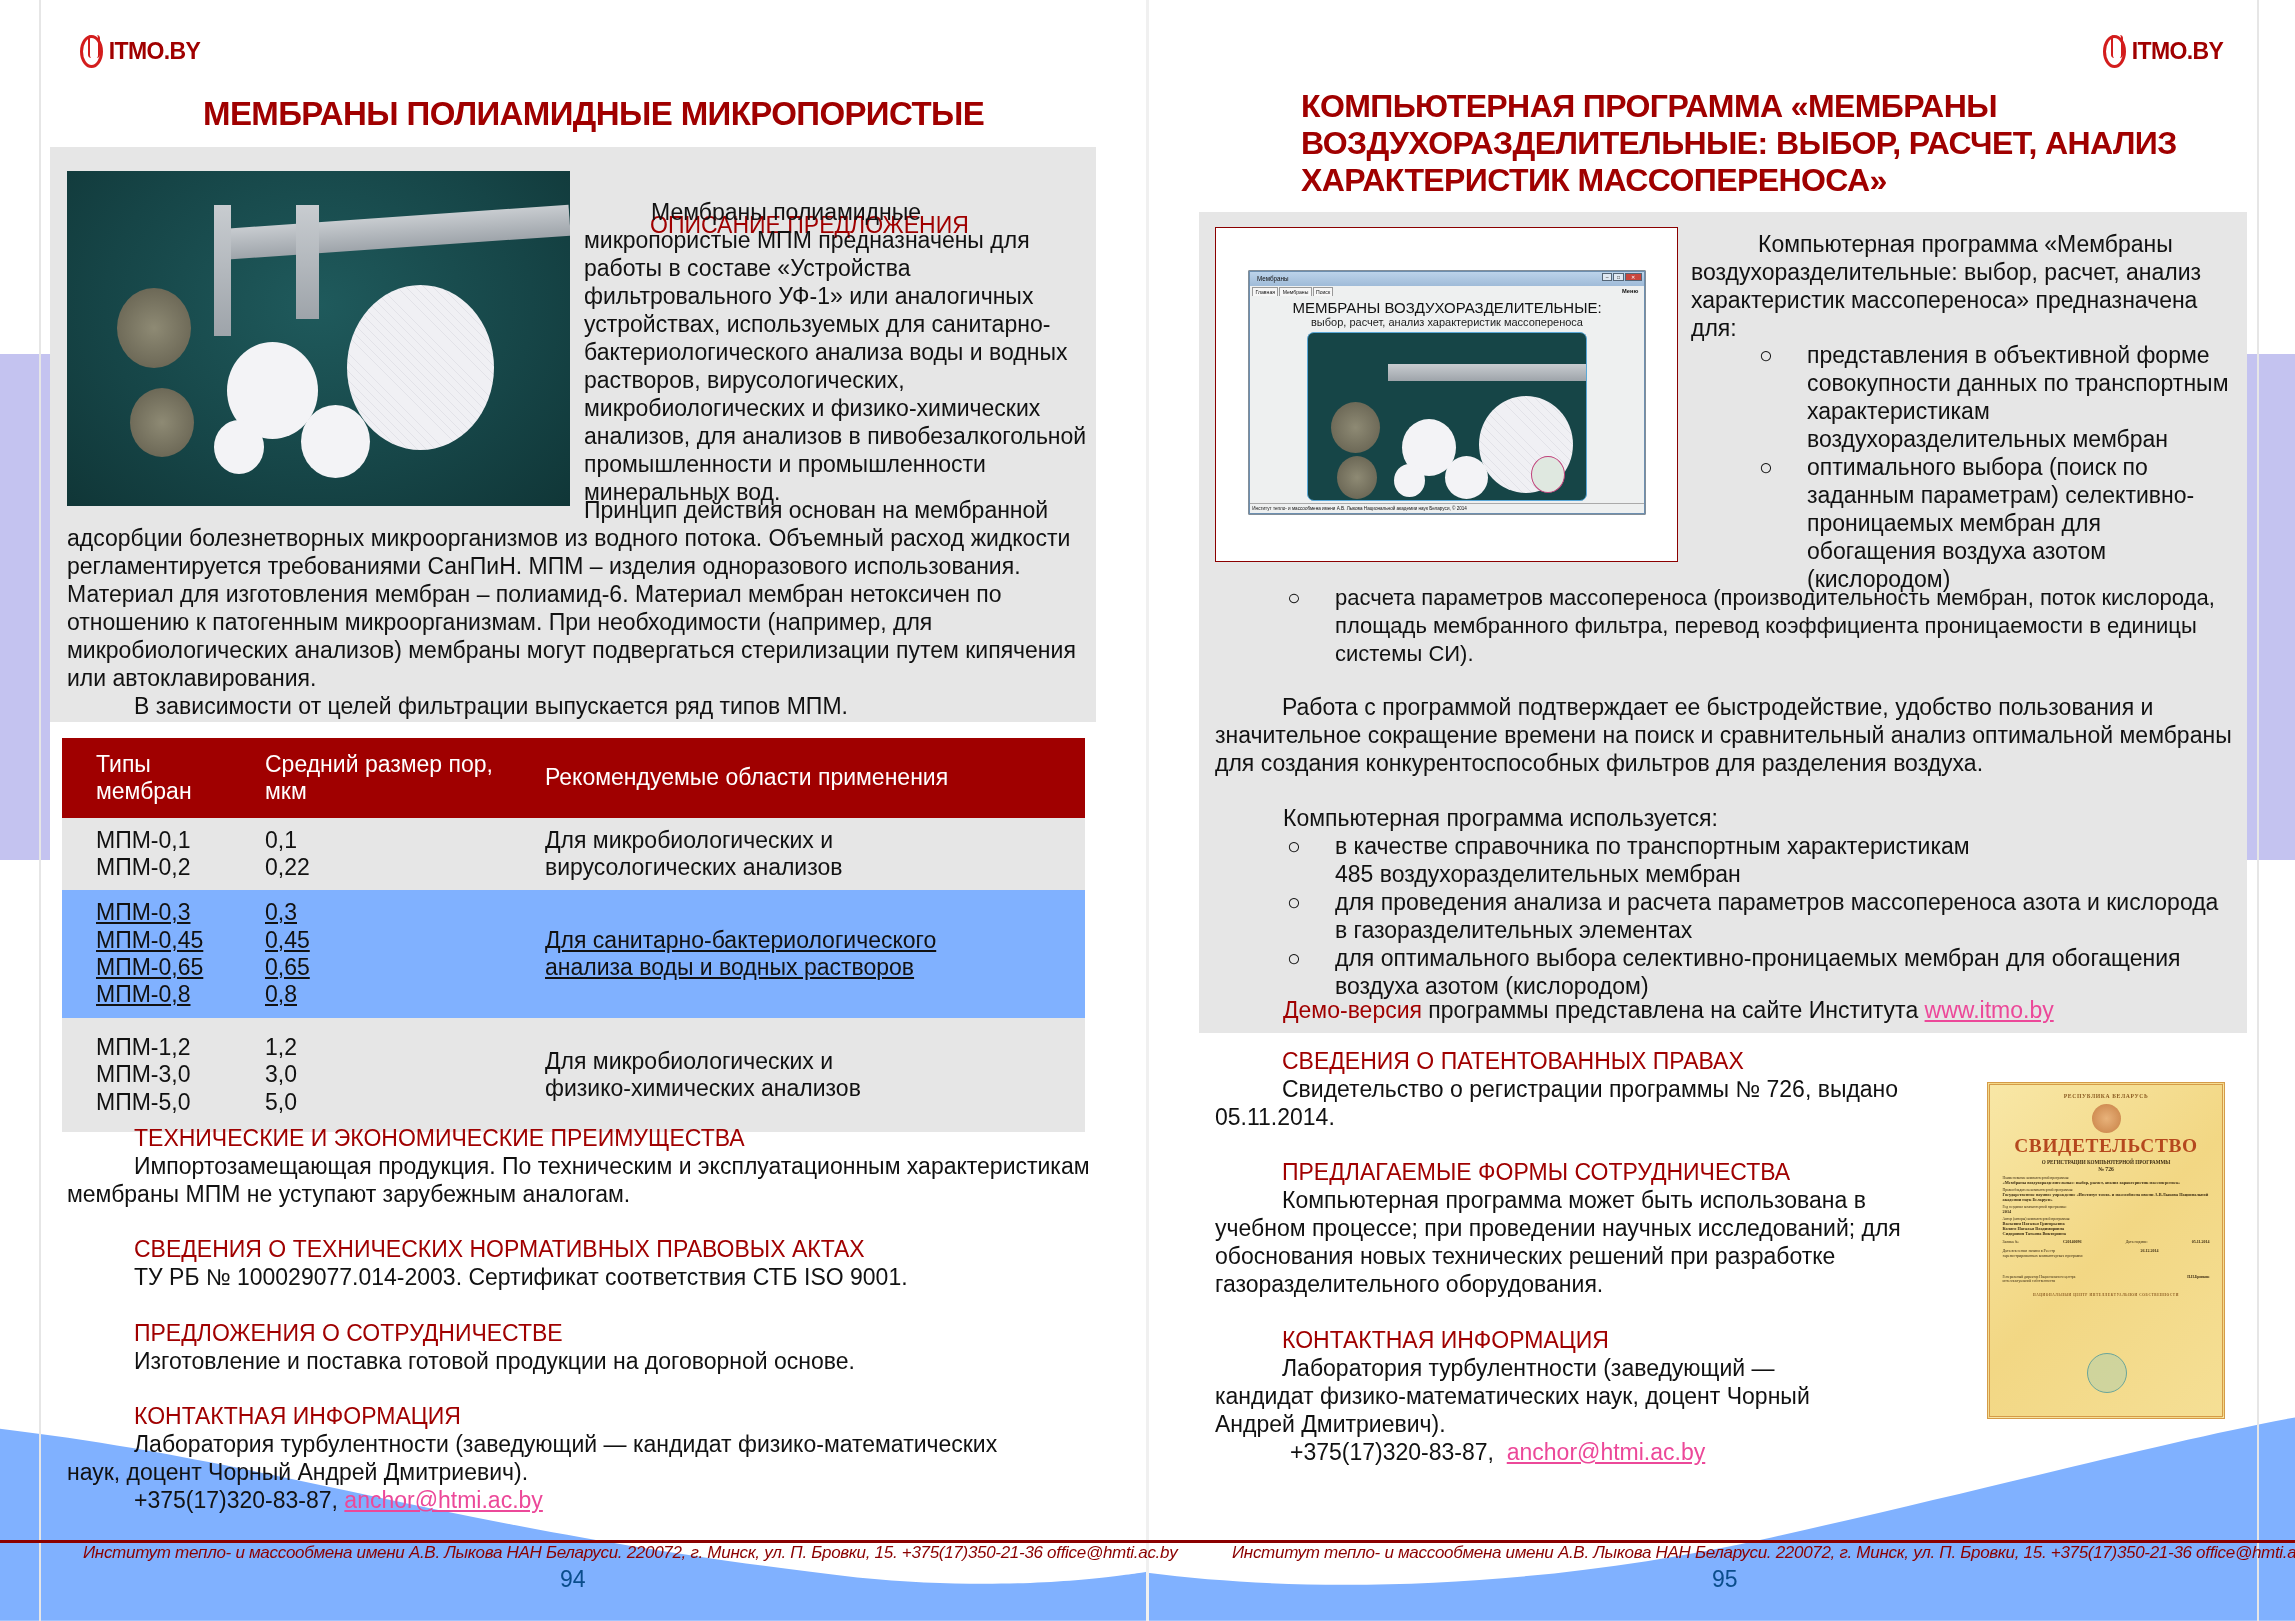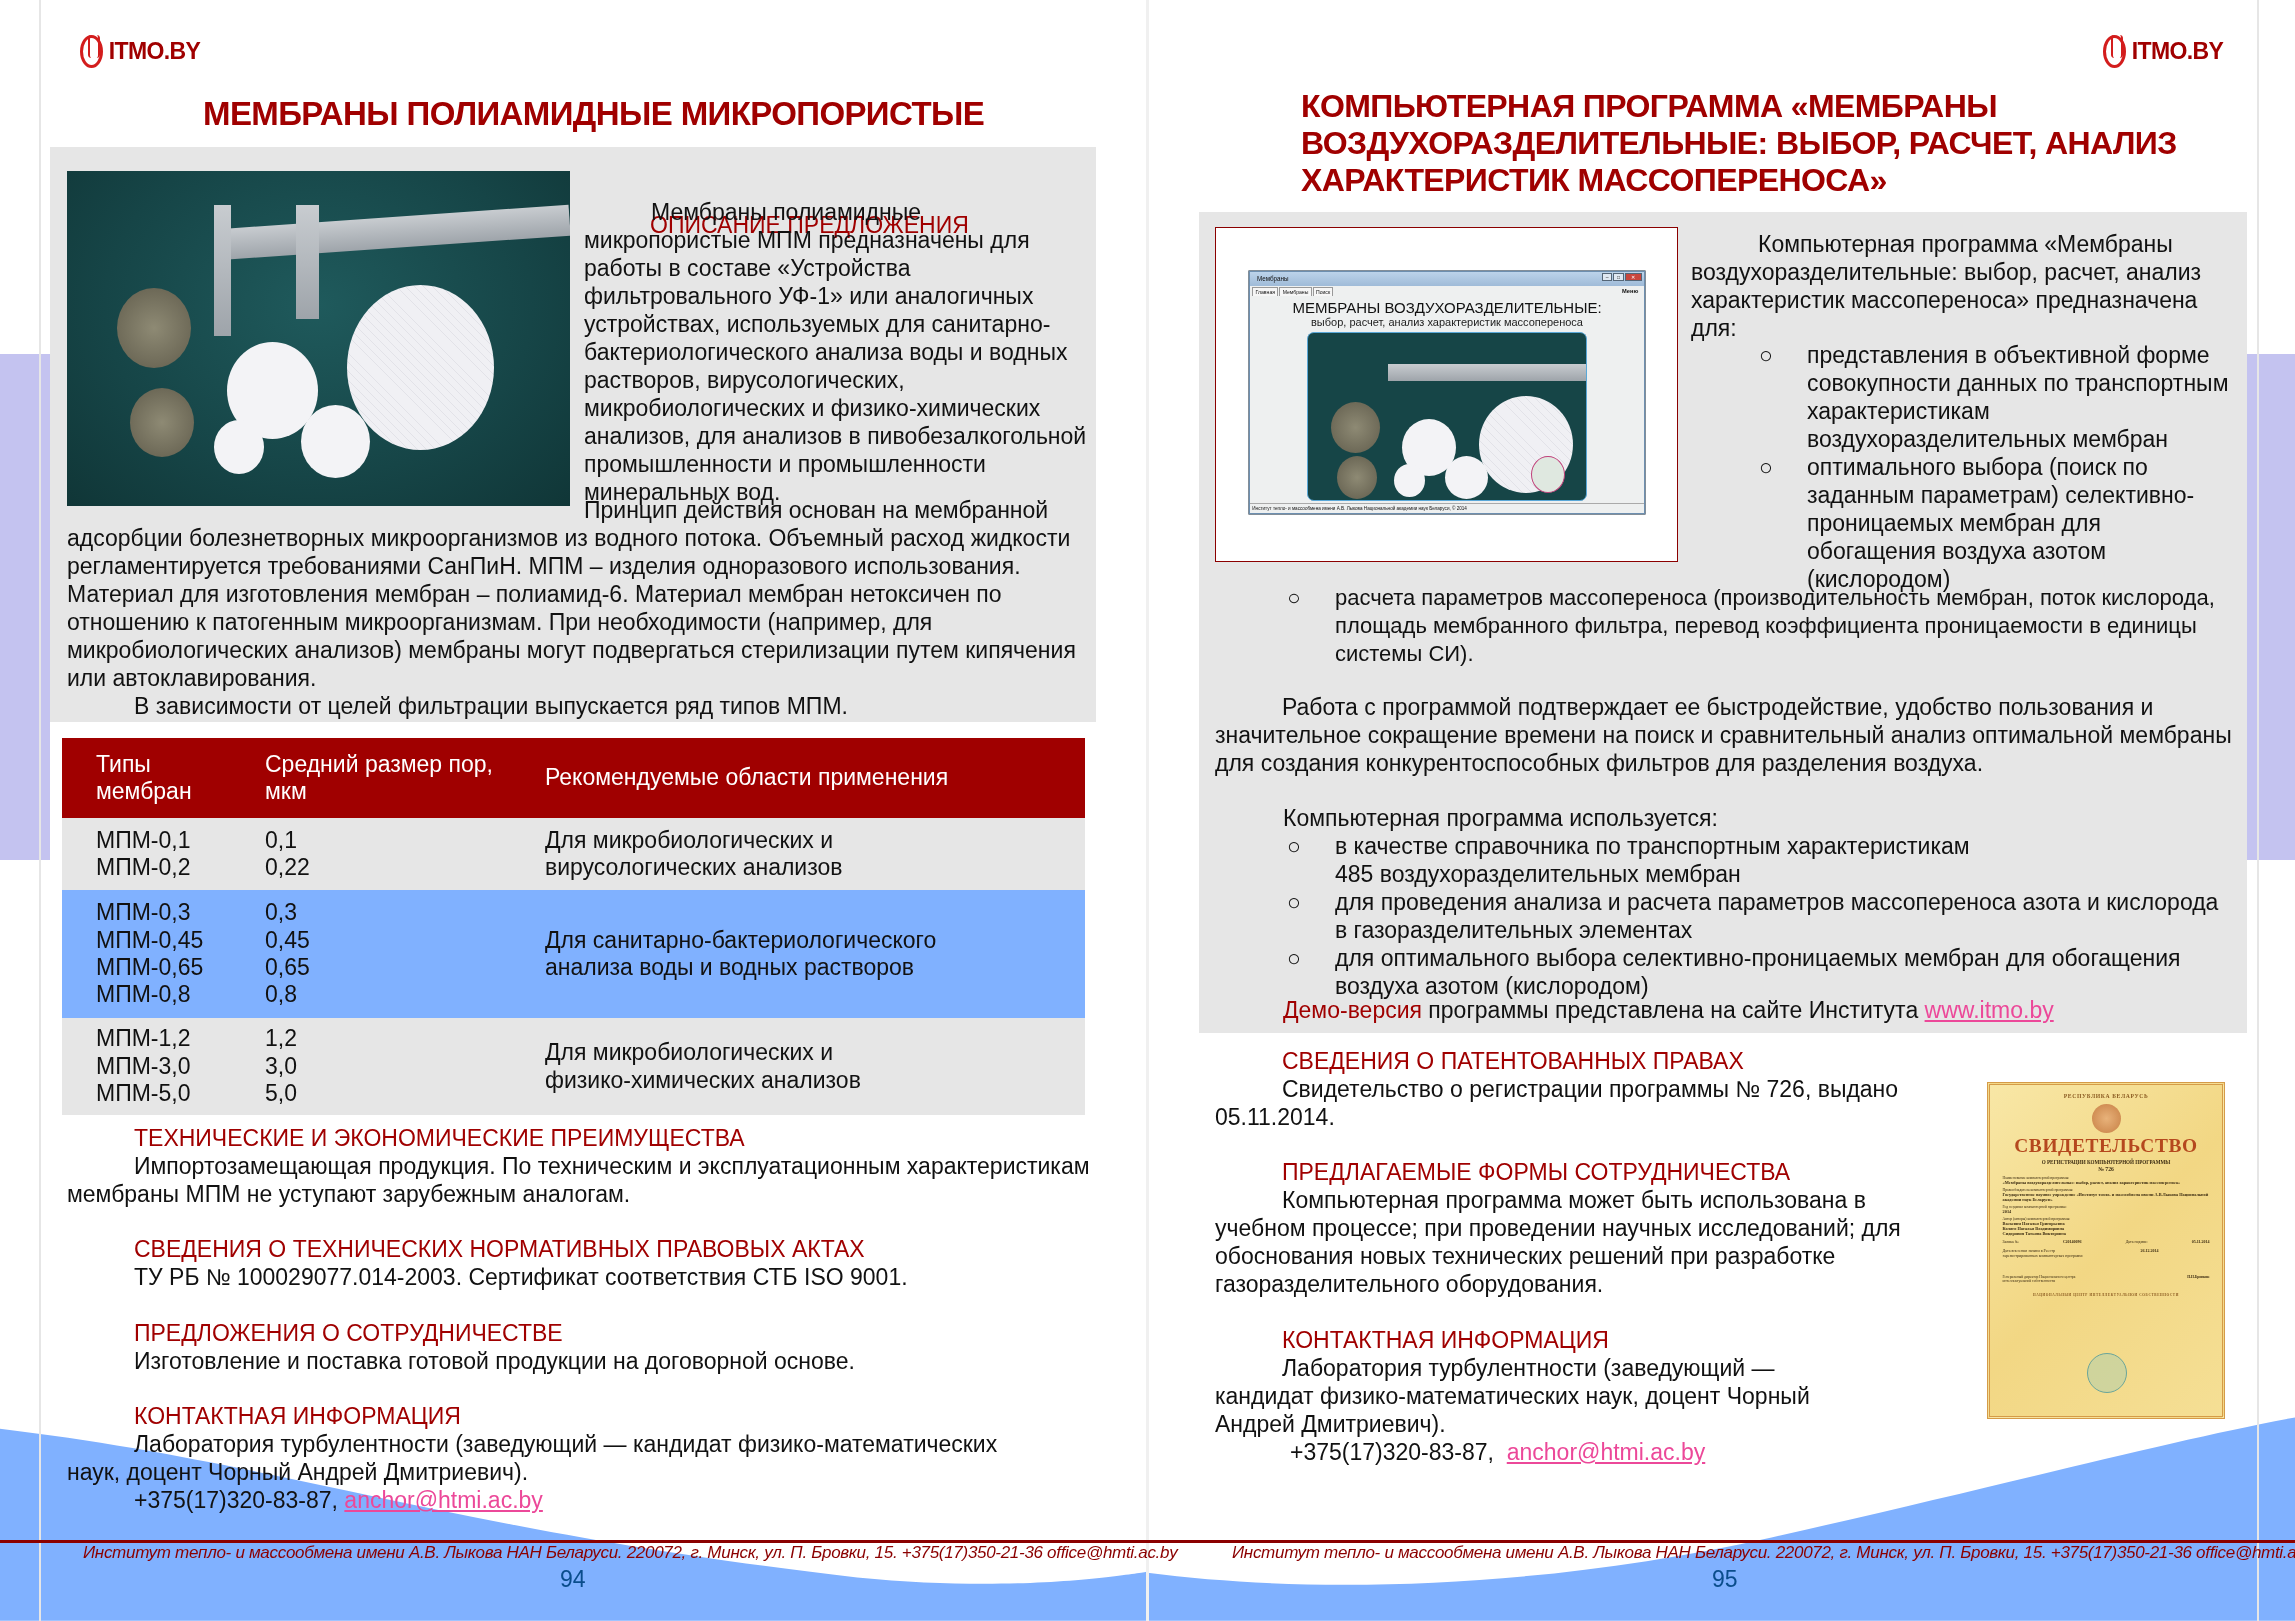"МПМ-0,3" tr.blue { text-decoration: none -> underline }
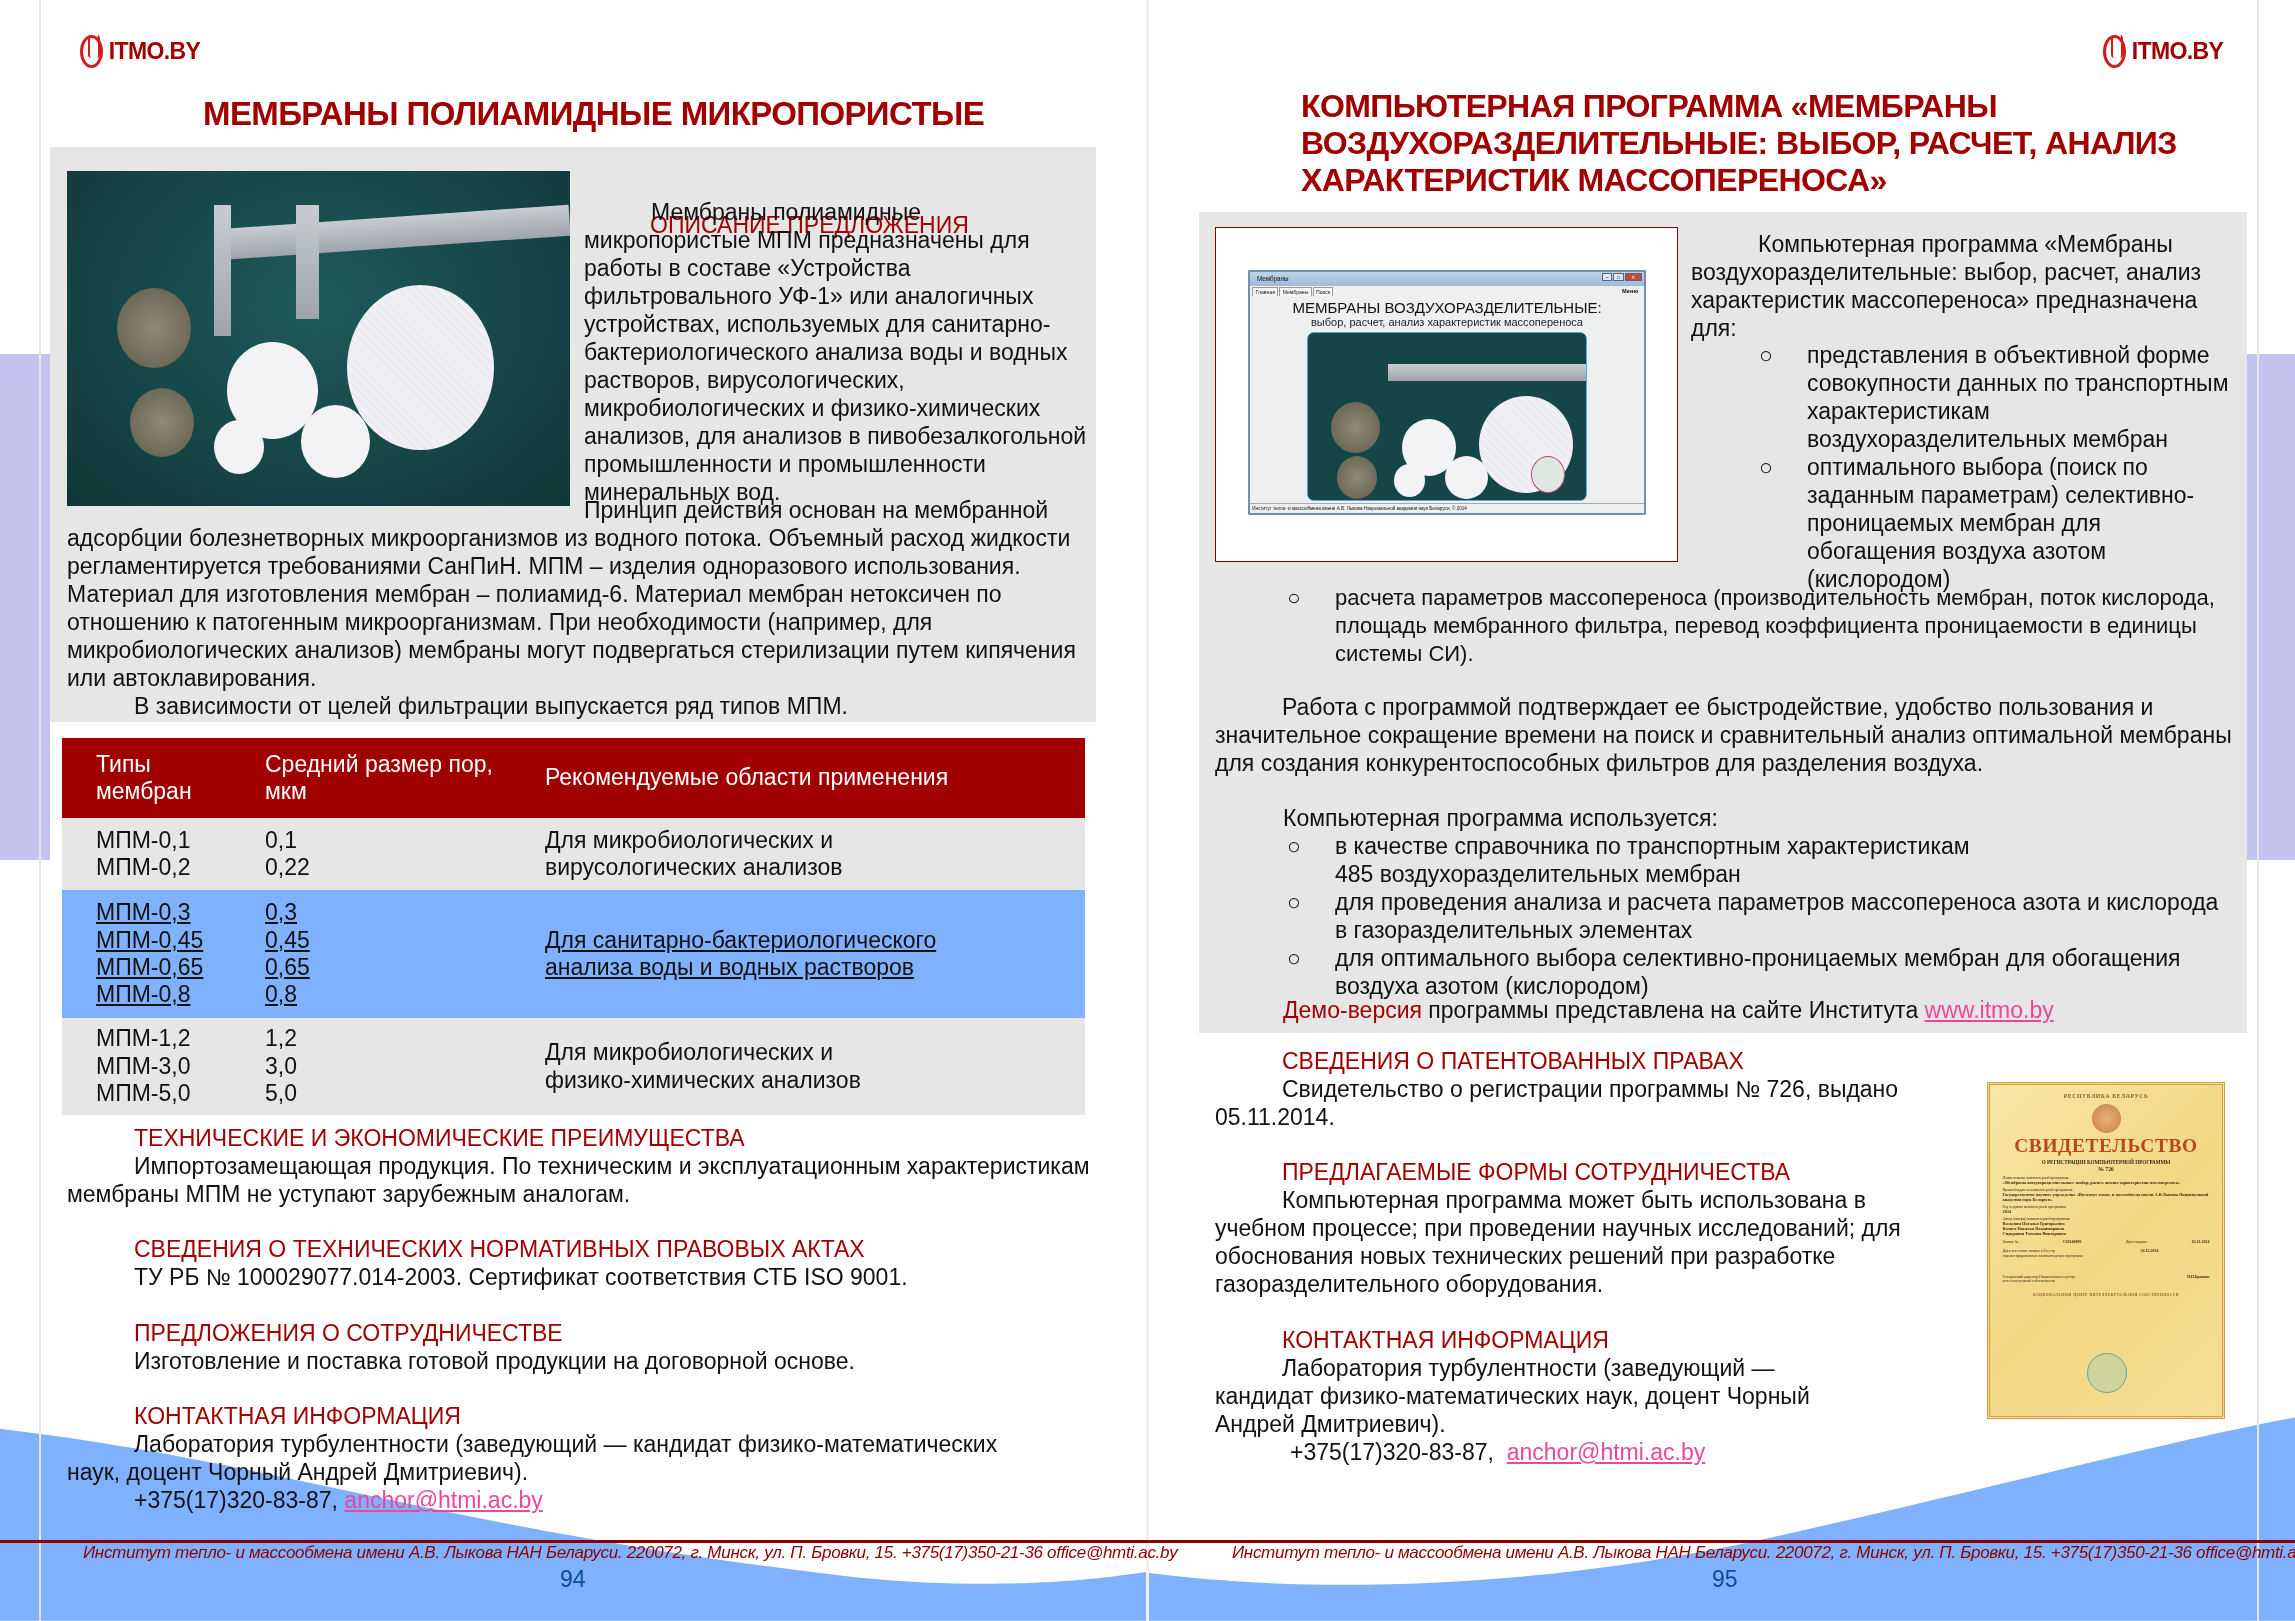"МПМ-1,2" tr.gray { height: 97px -> 114px }
